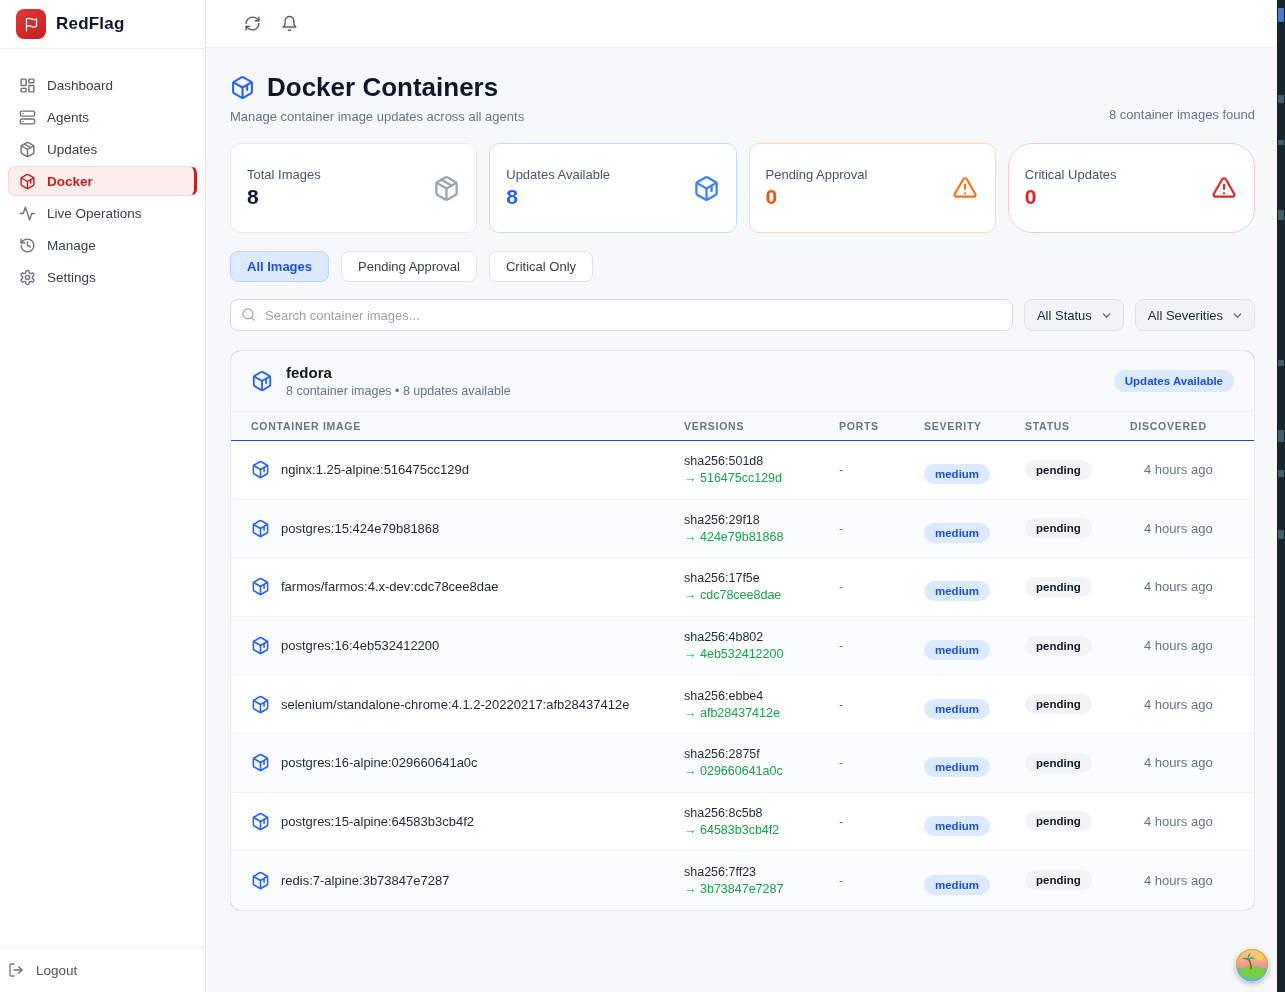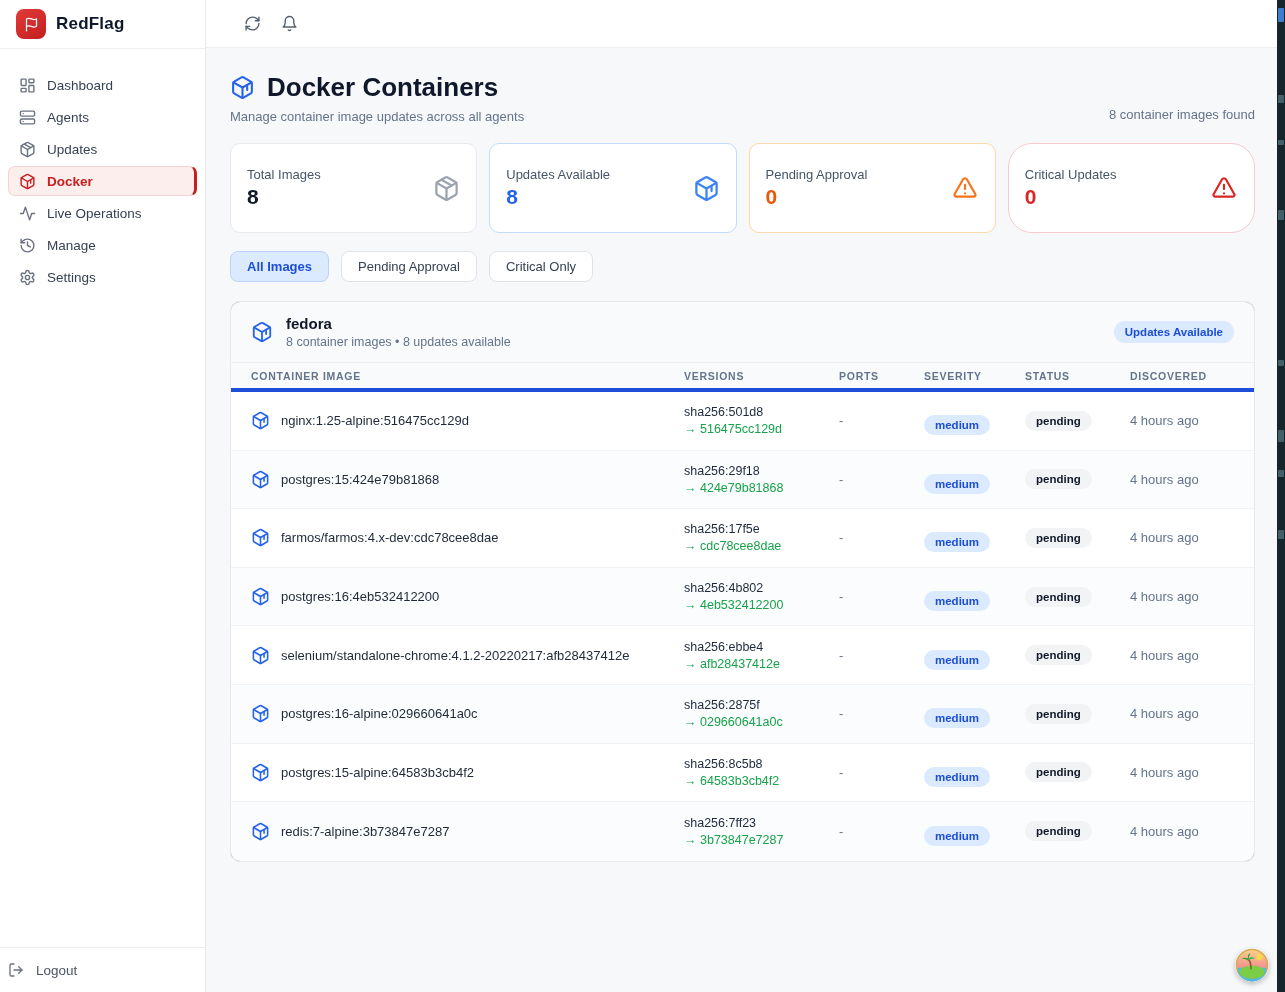"Search container images..." div.controls-row { html: none -> <div> <div> <span> <svg> <use></use> </svg> </span> <input> </div> <div> <span>All Status</span> <span> <svg> <use></use> </svg> </span> </div> <div> <span>All Severities</span> <span> <svg> <use></use> </svg> </span> </div> </div> }
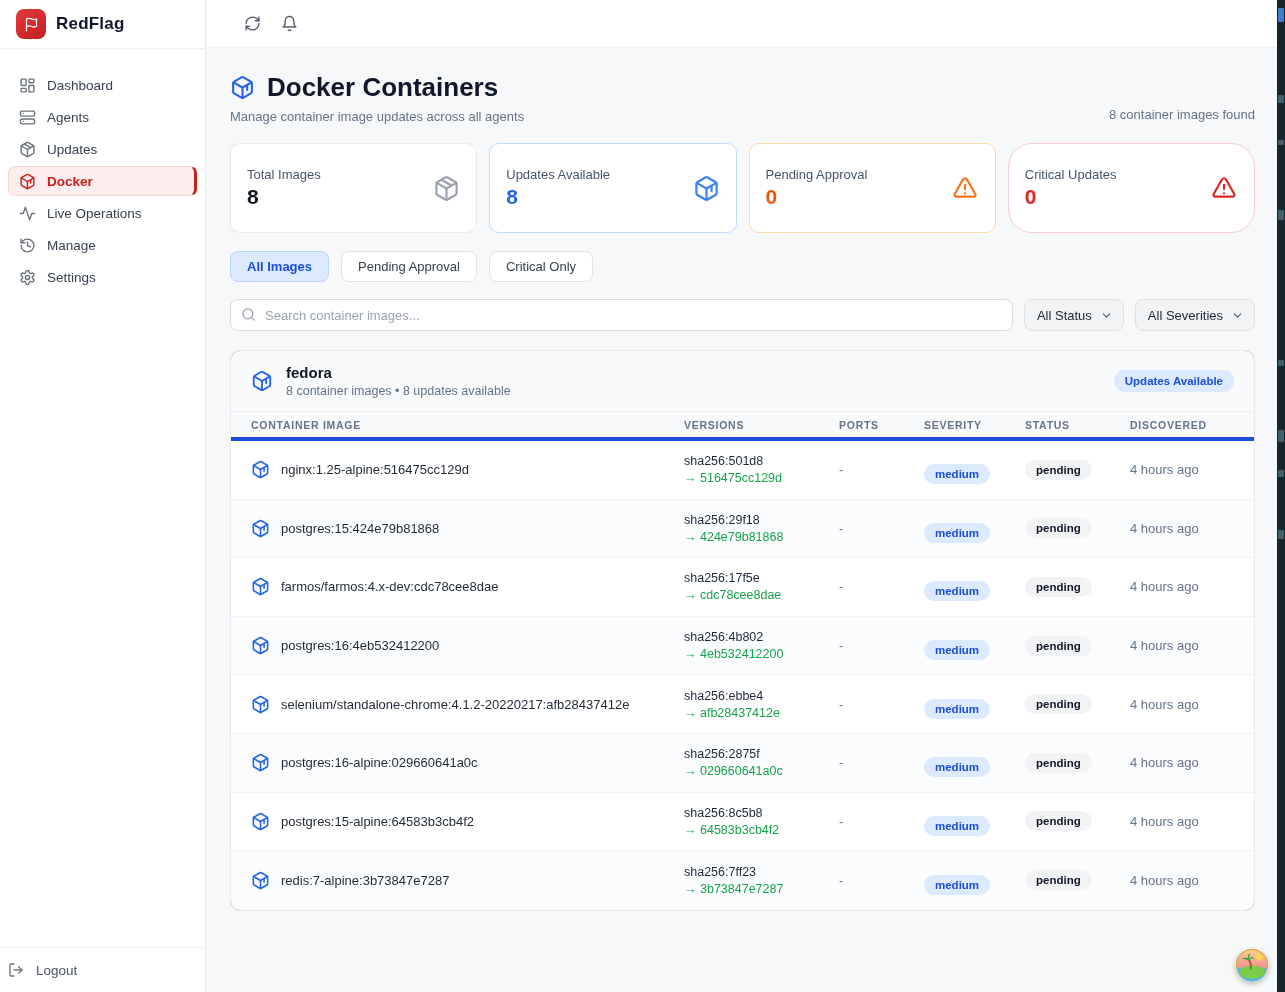"CONTAINER IMAGE" .thead { border-bottom: 4px solid #1d4ed8 -> 1px solid #1d4ed8 }
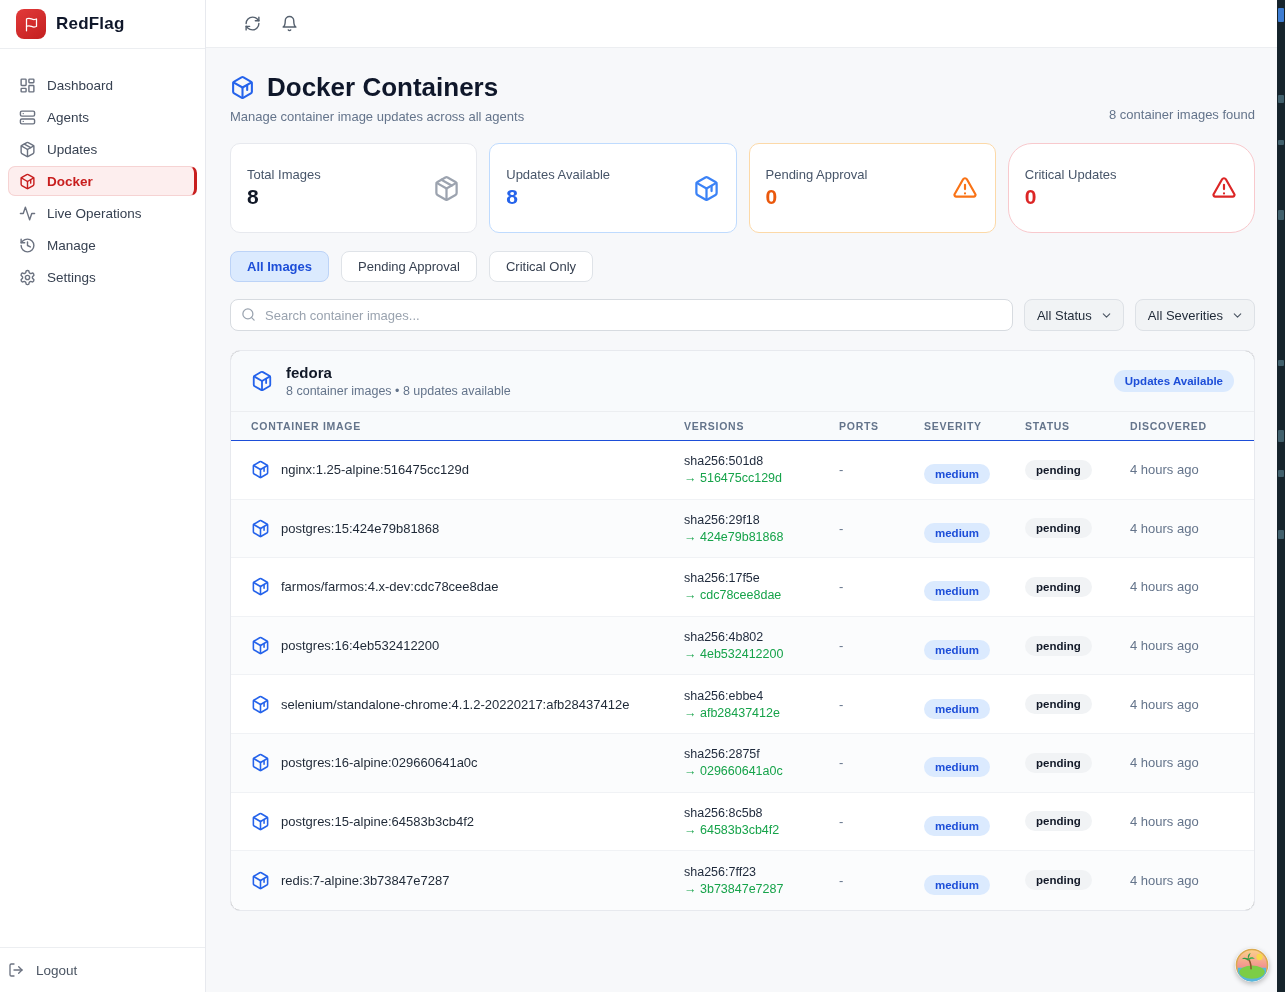"4 hours ago" .c-disc { margin-left: none -> 14px }
